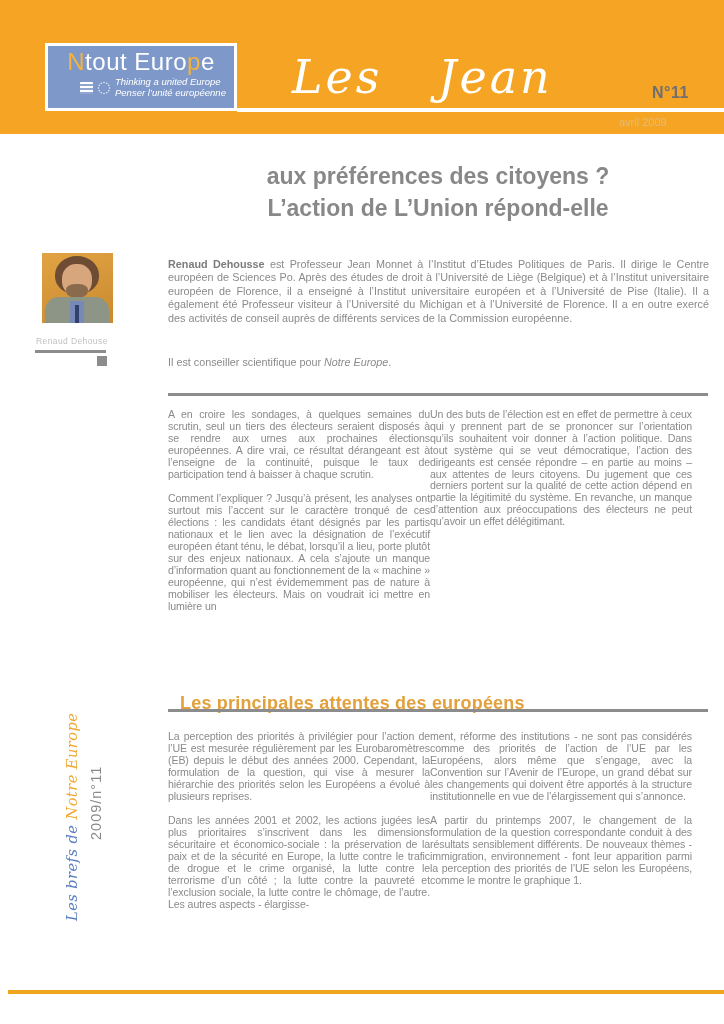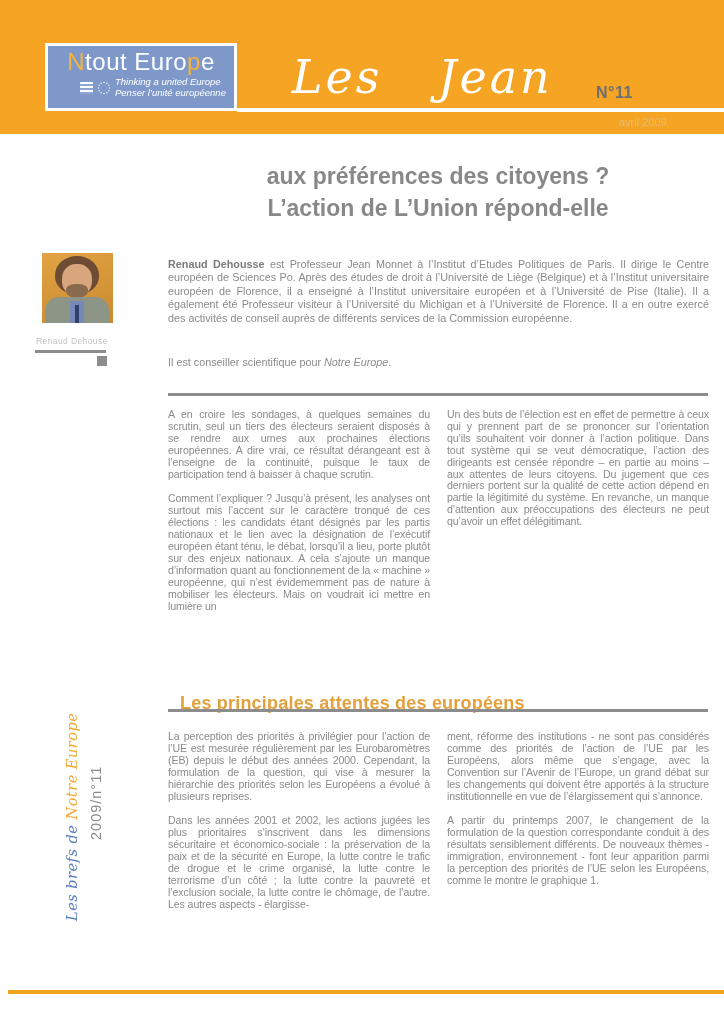"N°11" .issue-number { left: 596px -> 652px }
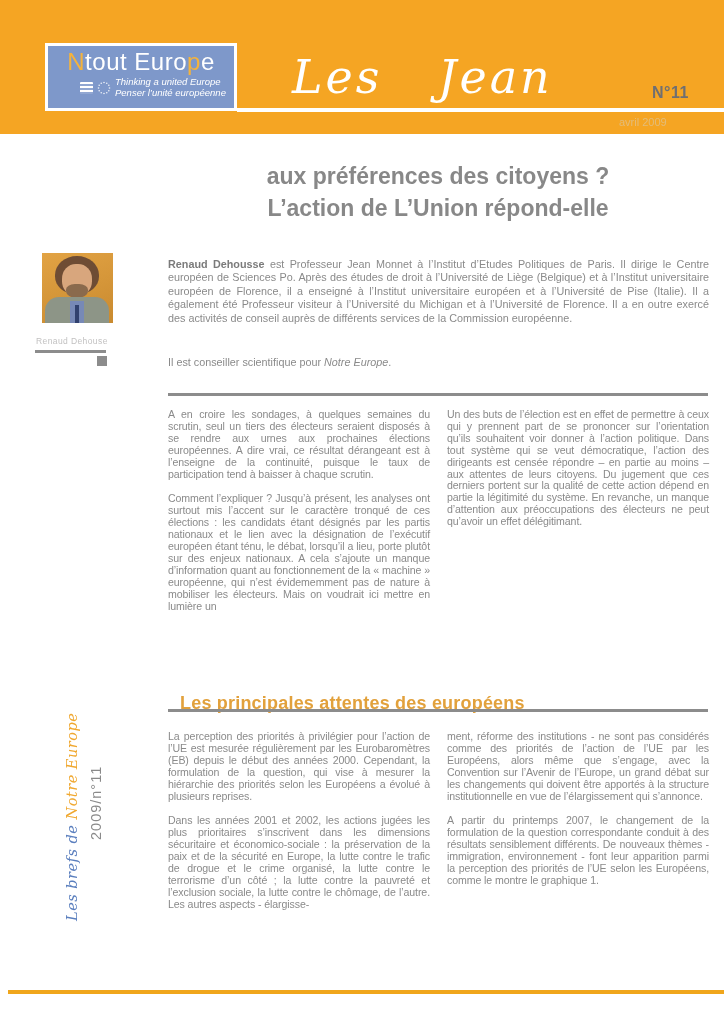"A en croire les sondages," .cols { gap: 17px -> none }
